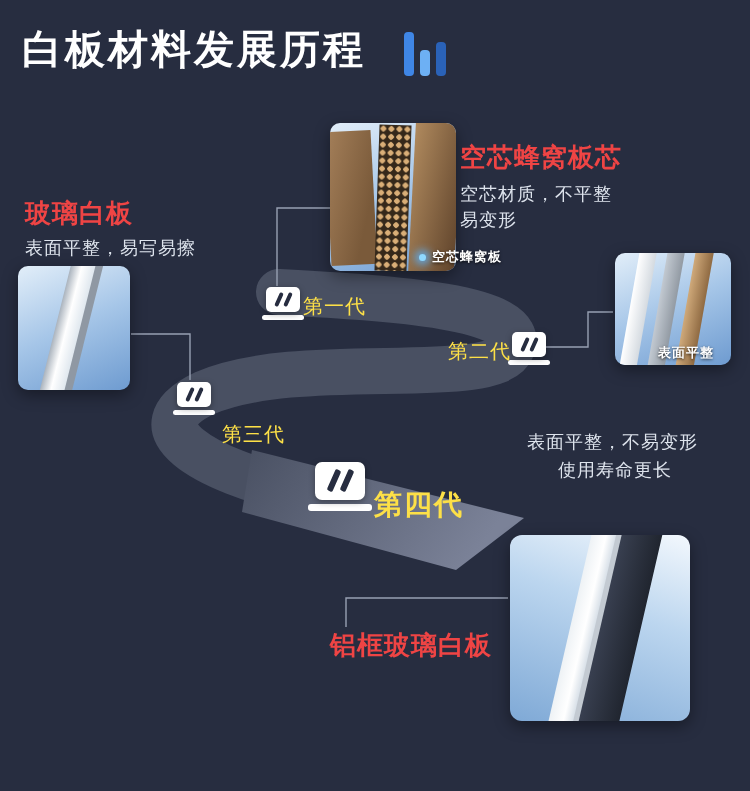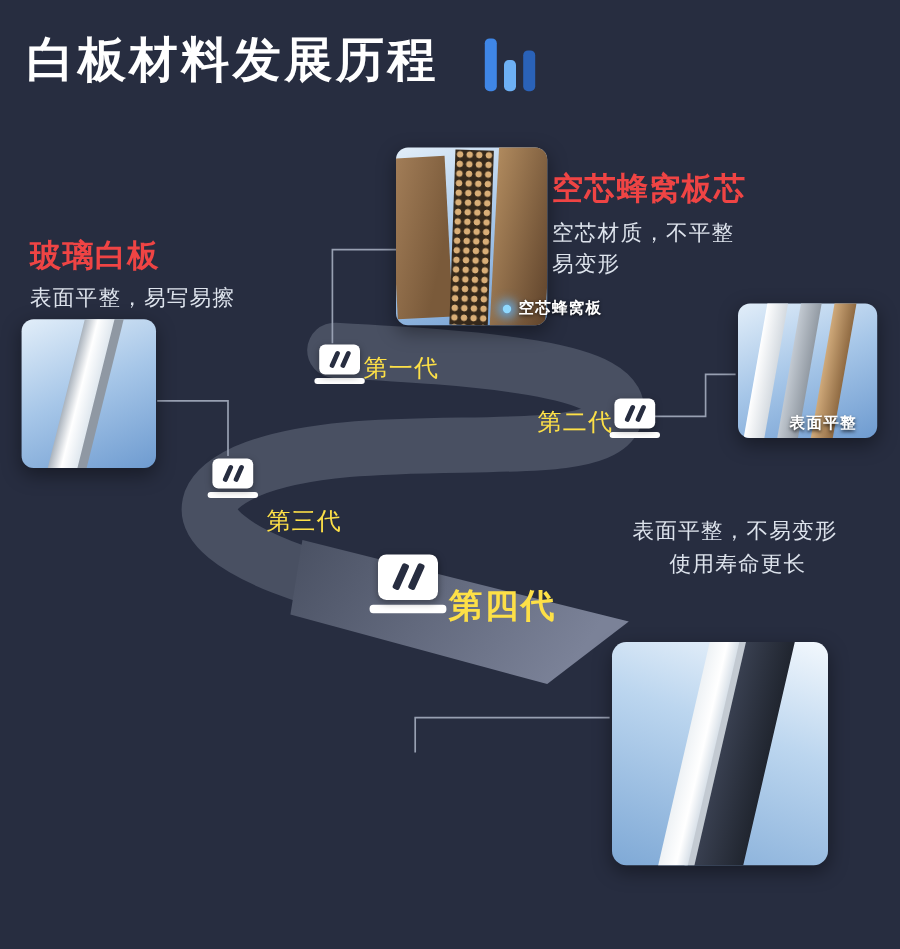"铝框玻璃白板" div.content { html: none -> <div>铝框玻璃白板</div> }
